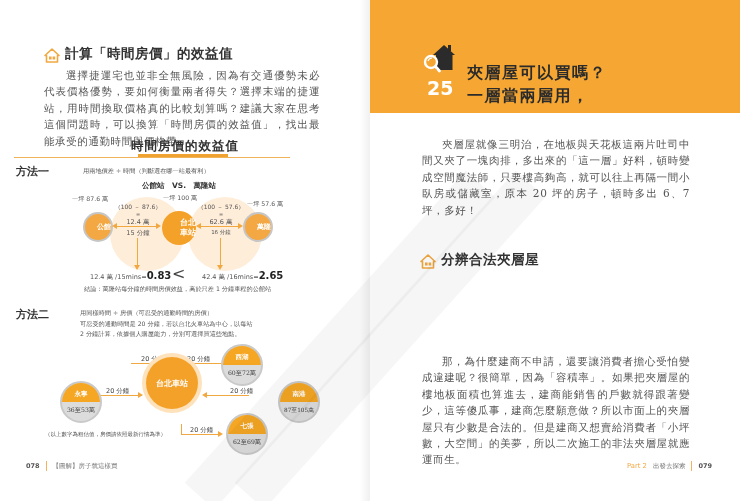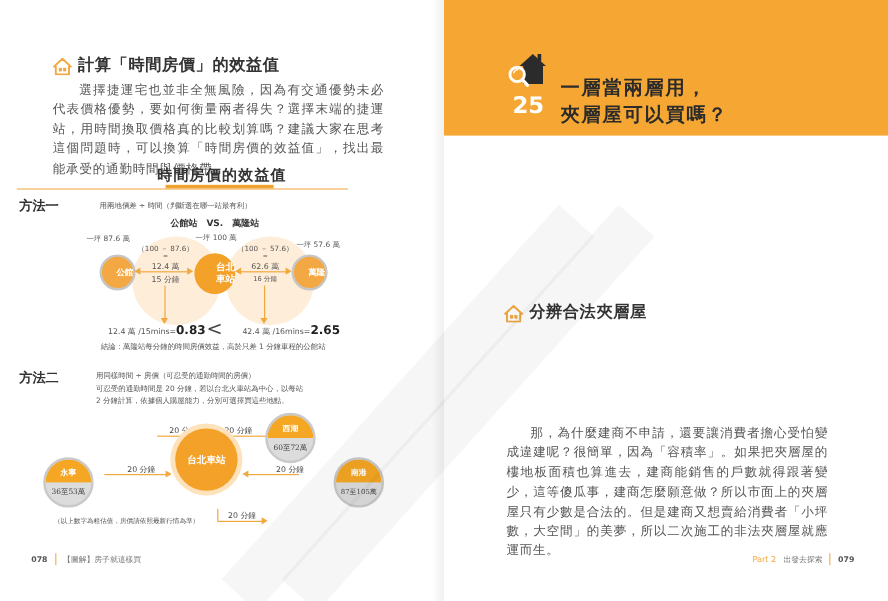"一層當兩層用，" div { order: before "夾層屋可以買嗎？" -> after "夾層屋可以買嗎？" }
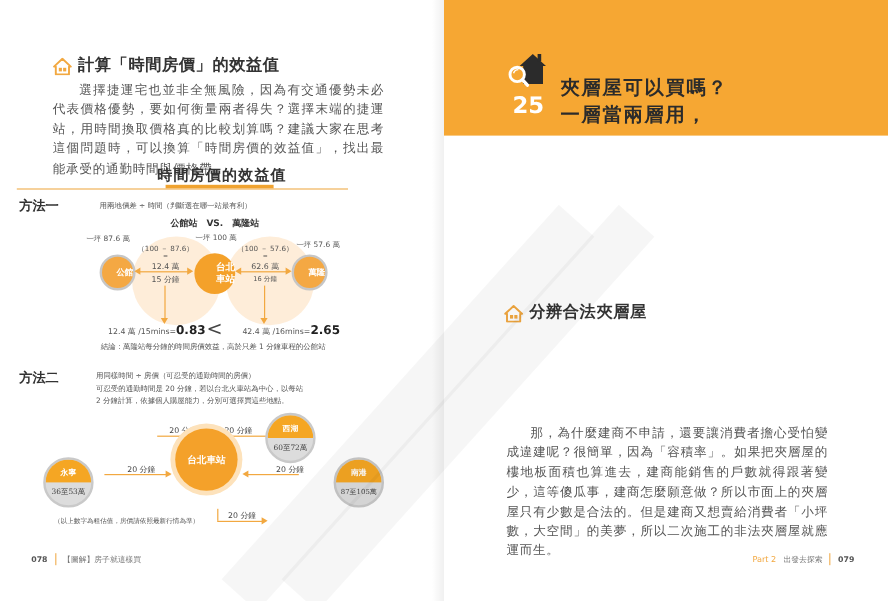"夾層屋就像三明治，在地板與天花板這兩片吐司中間又夾了一塊肉排，多出來的「這一層」" p.para { html: none -> <p>夾層屋就像三明治，在地板與天花板這兩片吐司中間又夾了一塊肉排，多出來的「這一層」好料，頓時變成空間魔法師，只要樓高夠高，就可以往上再隔一間小臥房或儲藏室，原本 20 坪的房子，頓時多出 6、7 坪，多好！</p> }
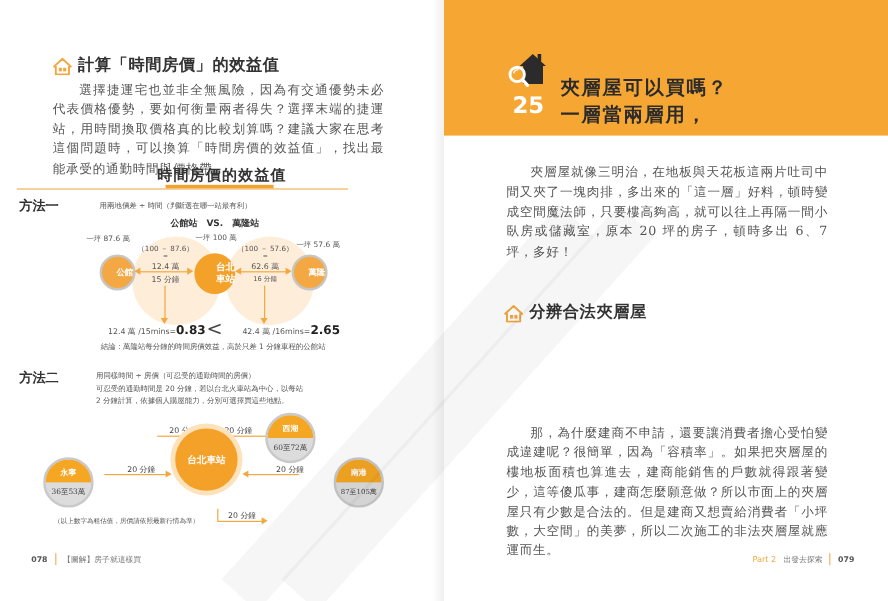"永寧" div.pnode { left: 36px -> 60px }
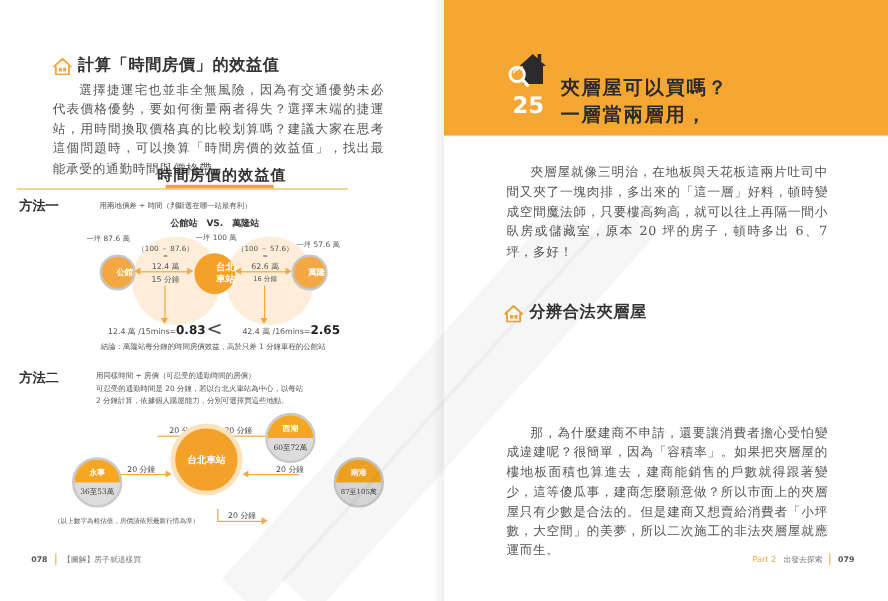"七張" div.pnode { html: none -> <div> <div>七張</div> <div>62至69萬</div> </div> }
